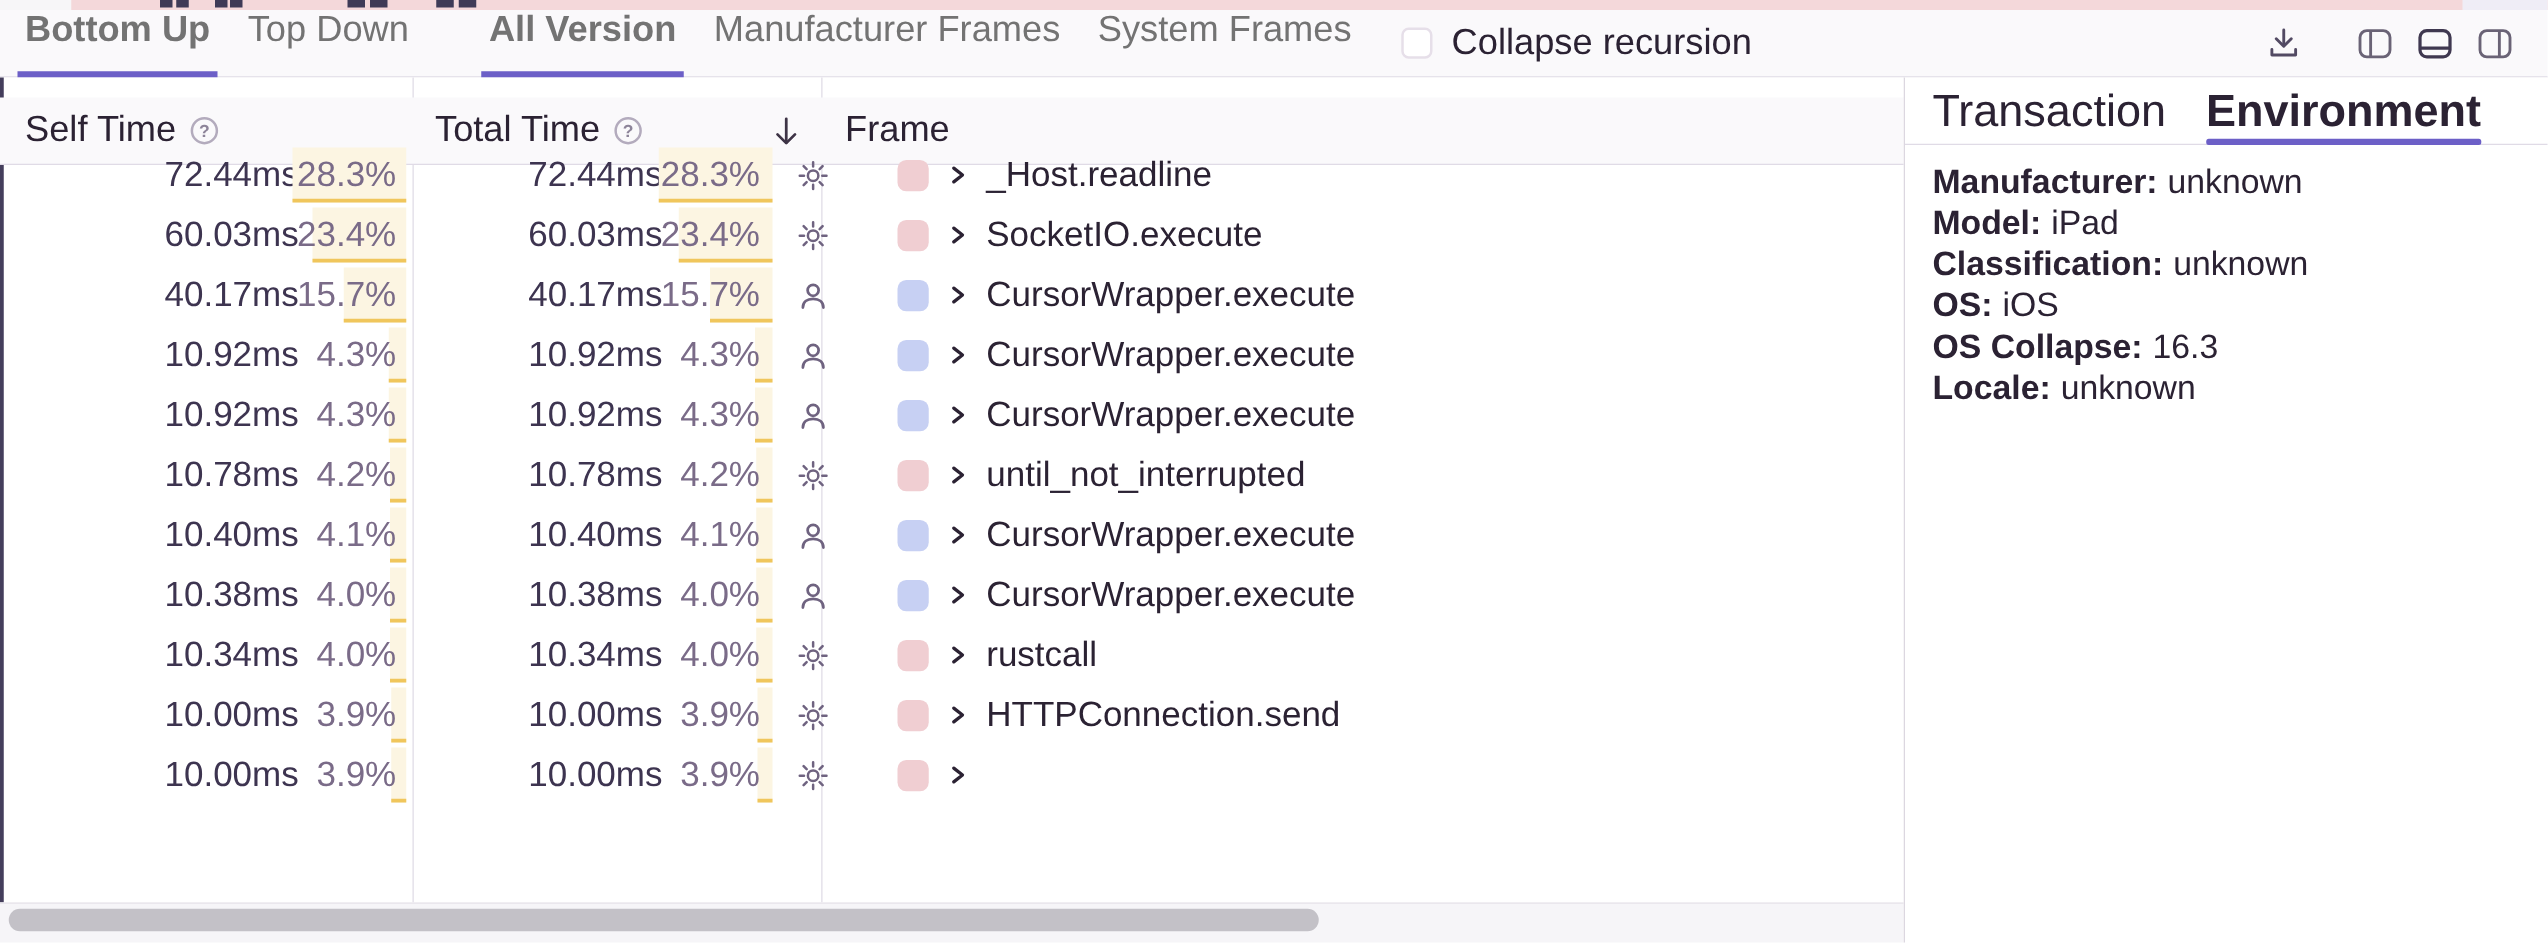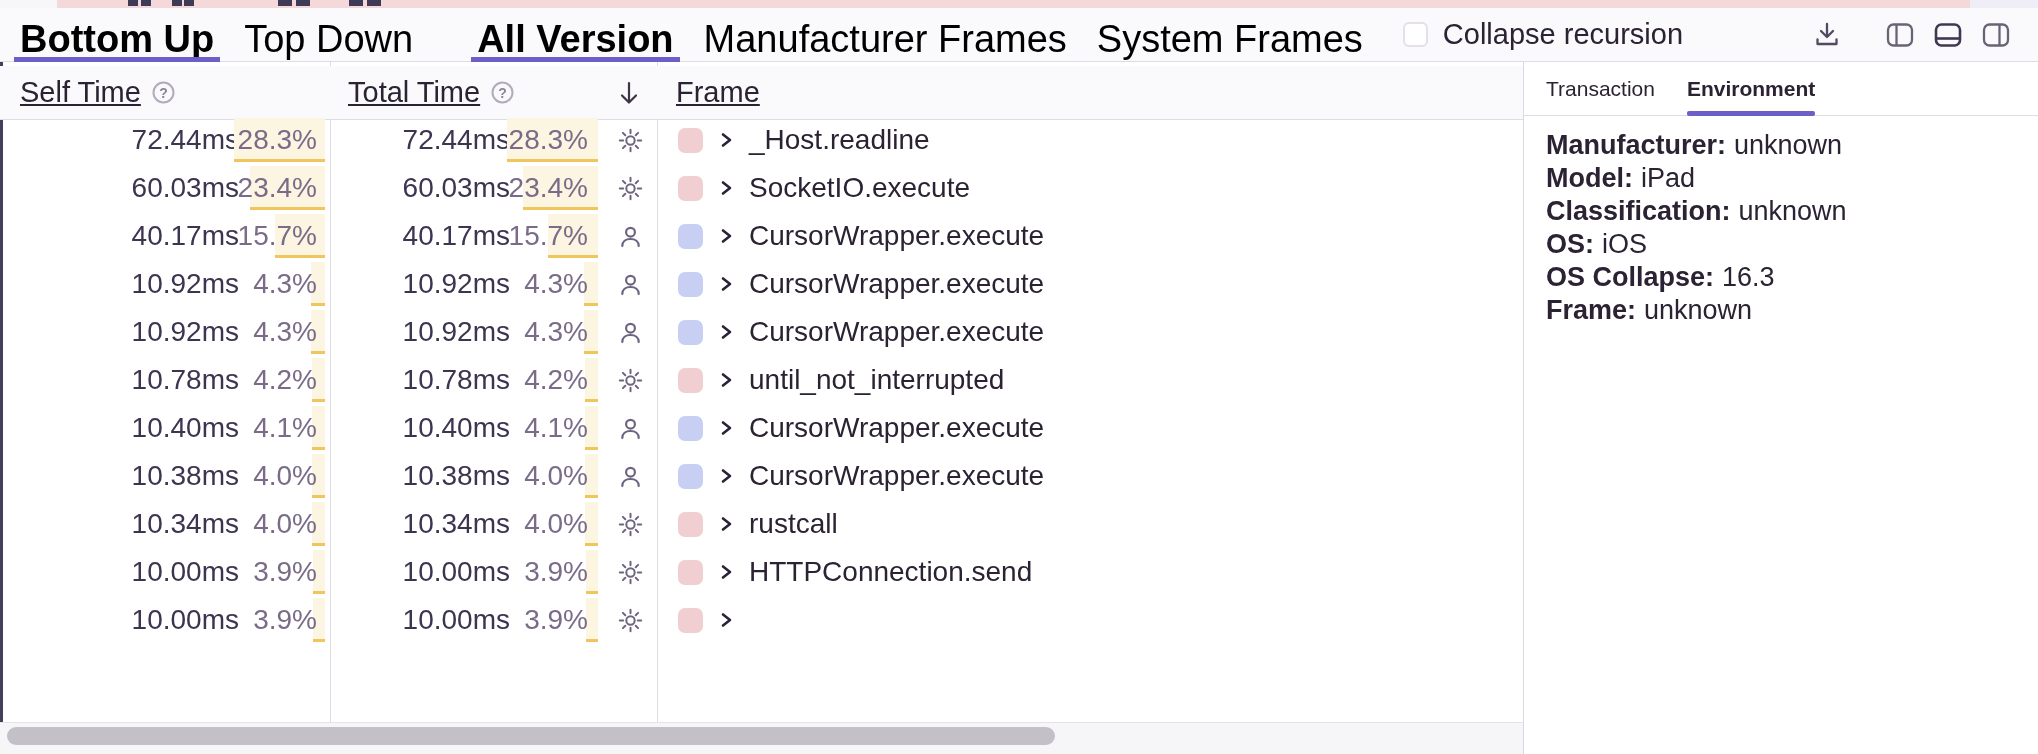"Bottom Up" .tab { align-items: flex-end -> flex-start; color: #000000 -> #737373; font-size: 38px -> 29px }
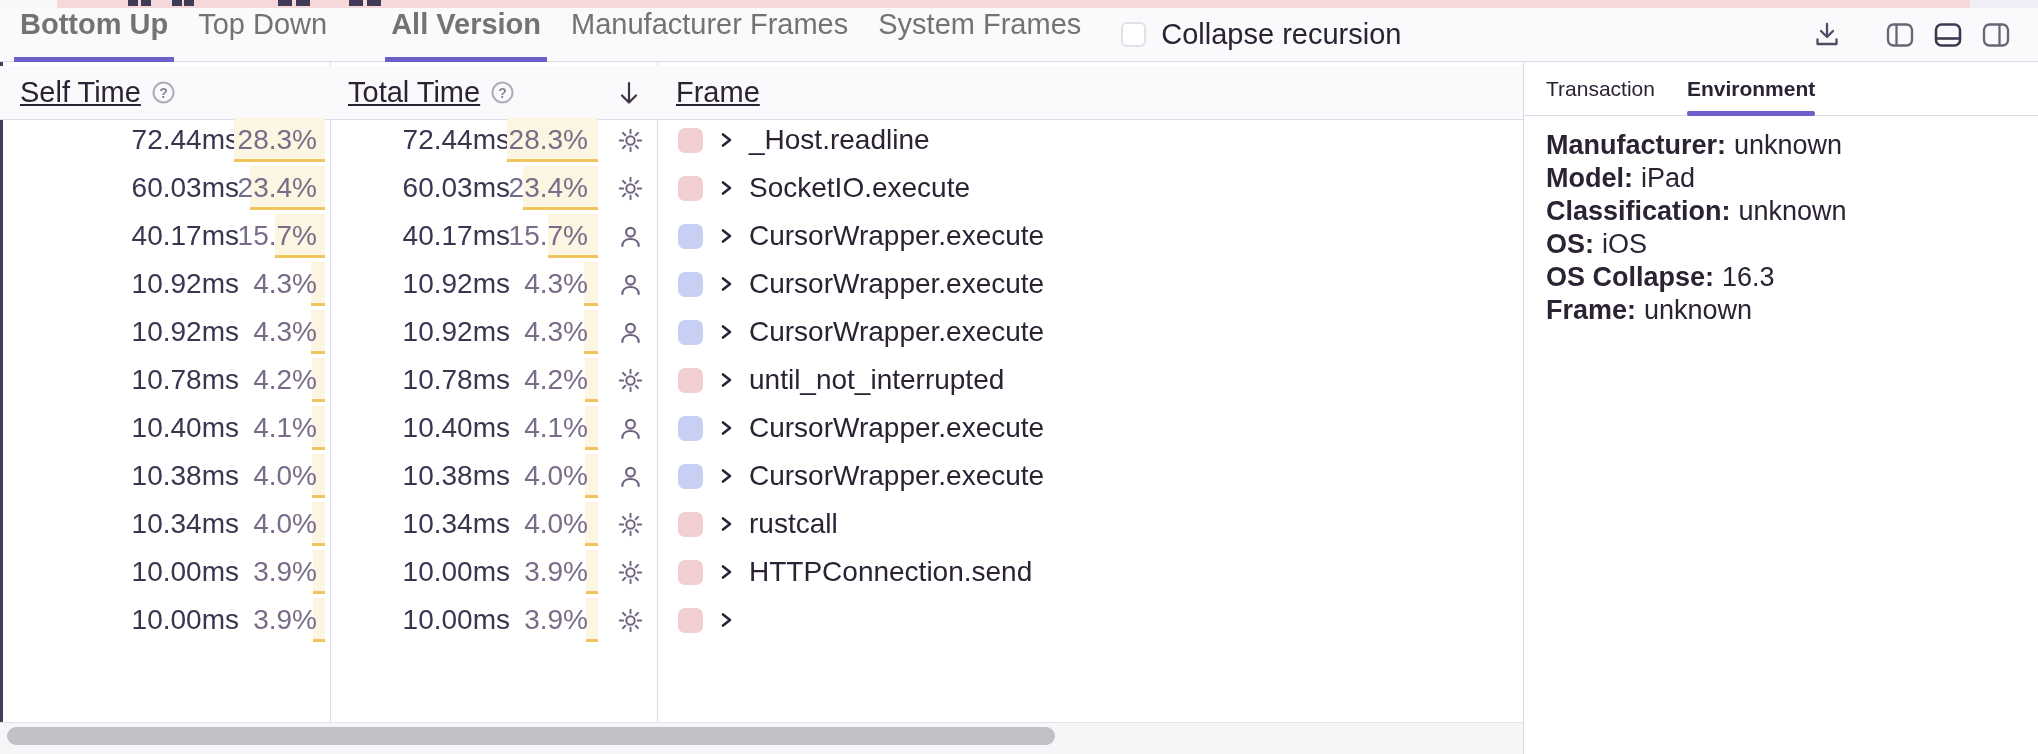"Self Time" #table-header { text-decoration: underline -> none; top: 4px -> 16px }
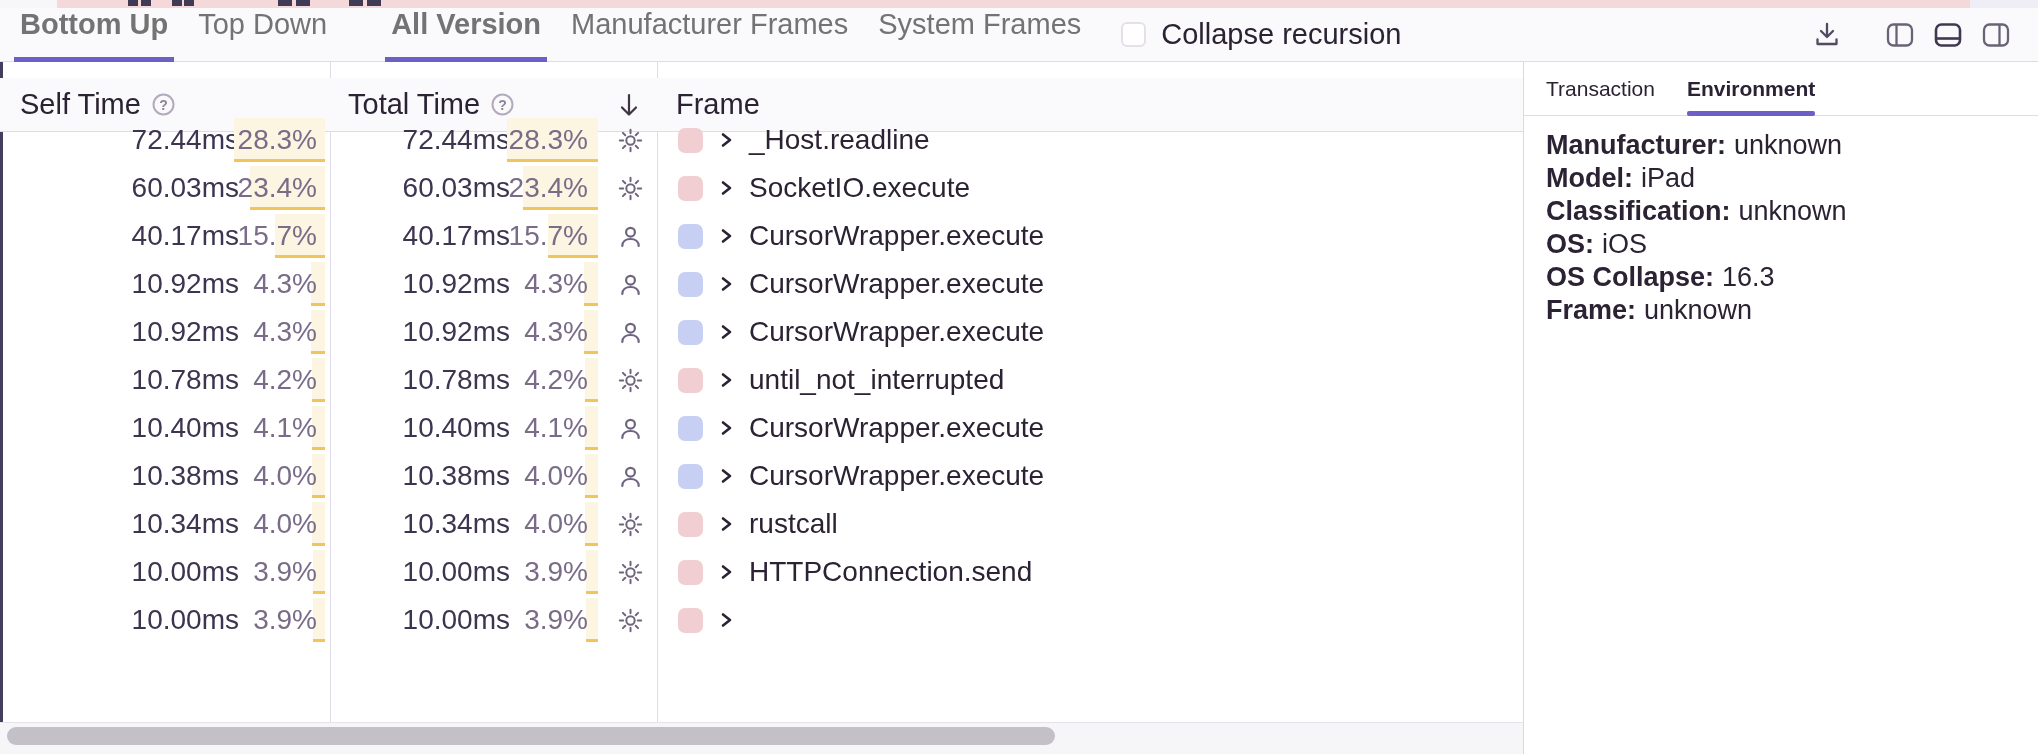"Transaction" .ptab { font-size: 21px -> 36px }
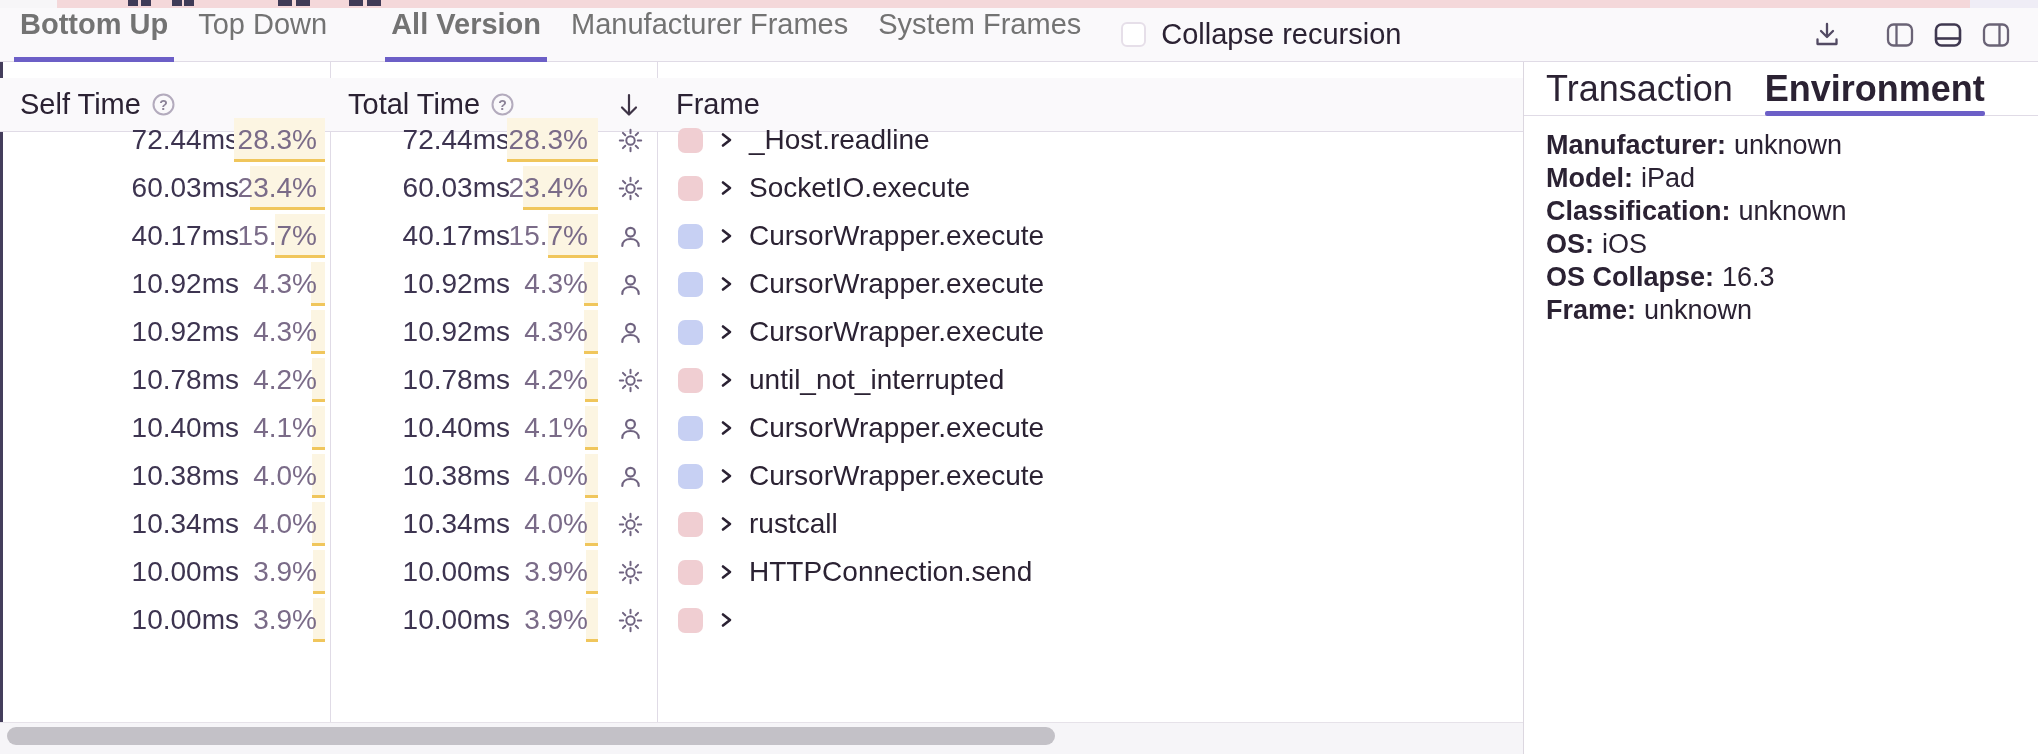"72.44ms" .row { gap: none -> 20px }
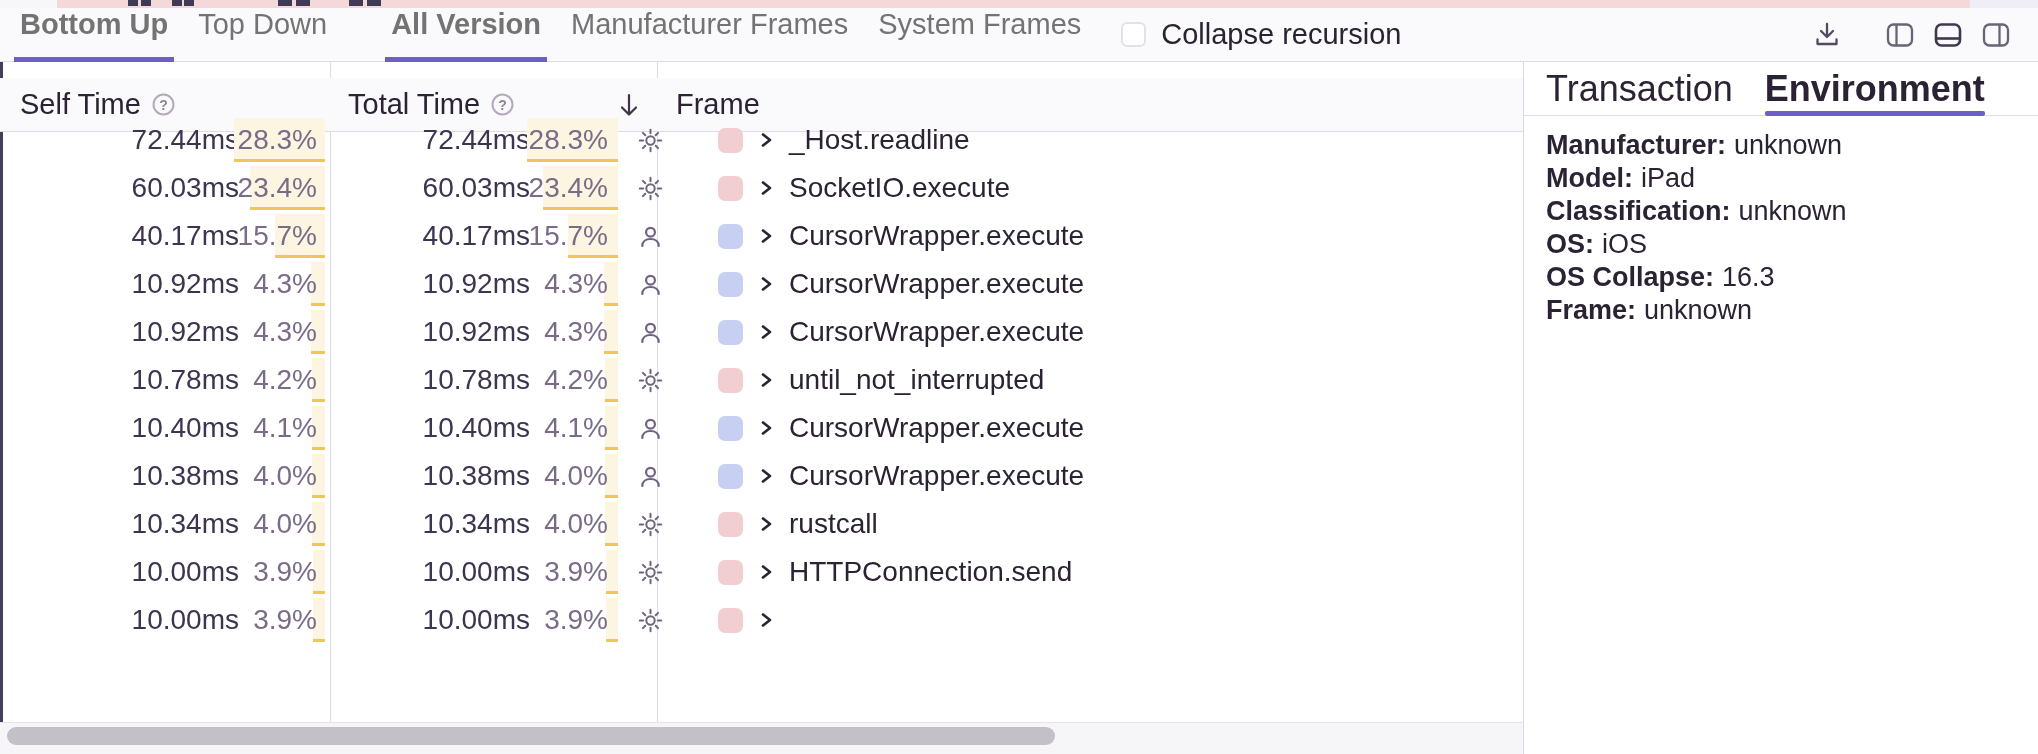"Frame:" span.env-label { text: Frame -> Locale }
